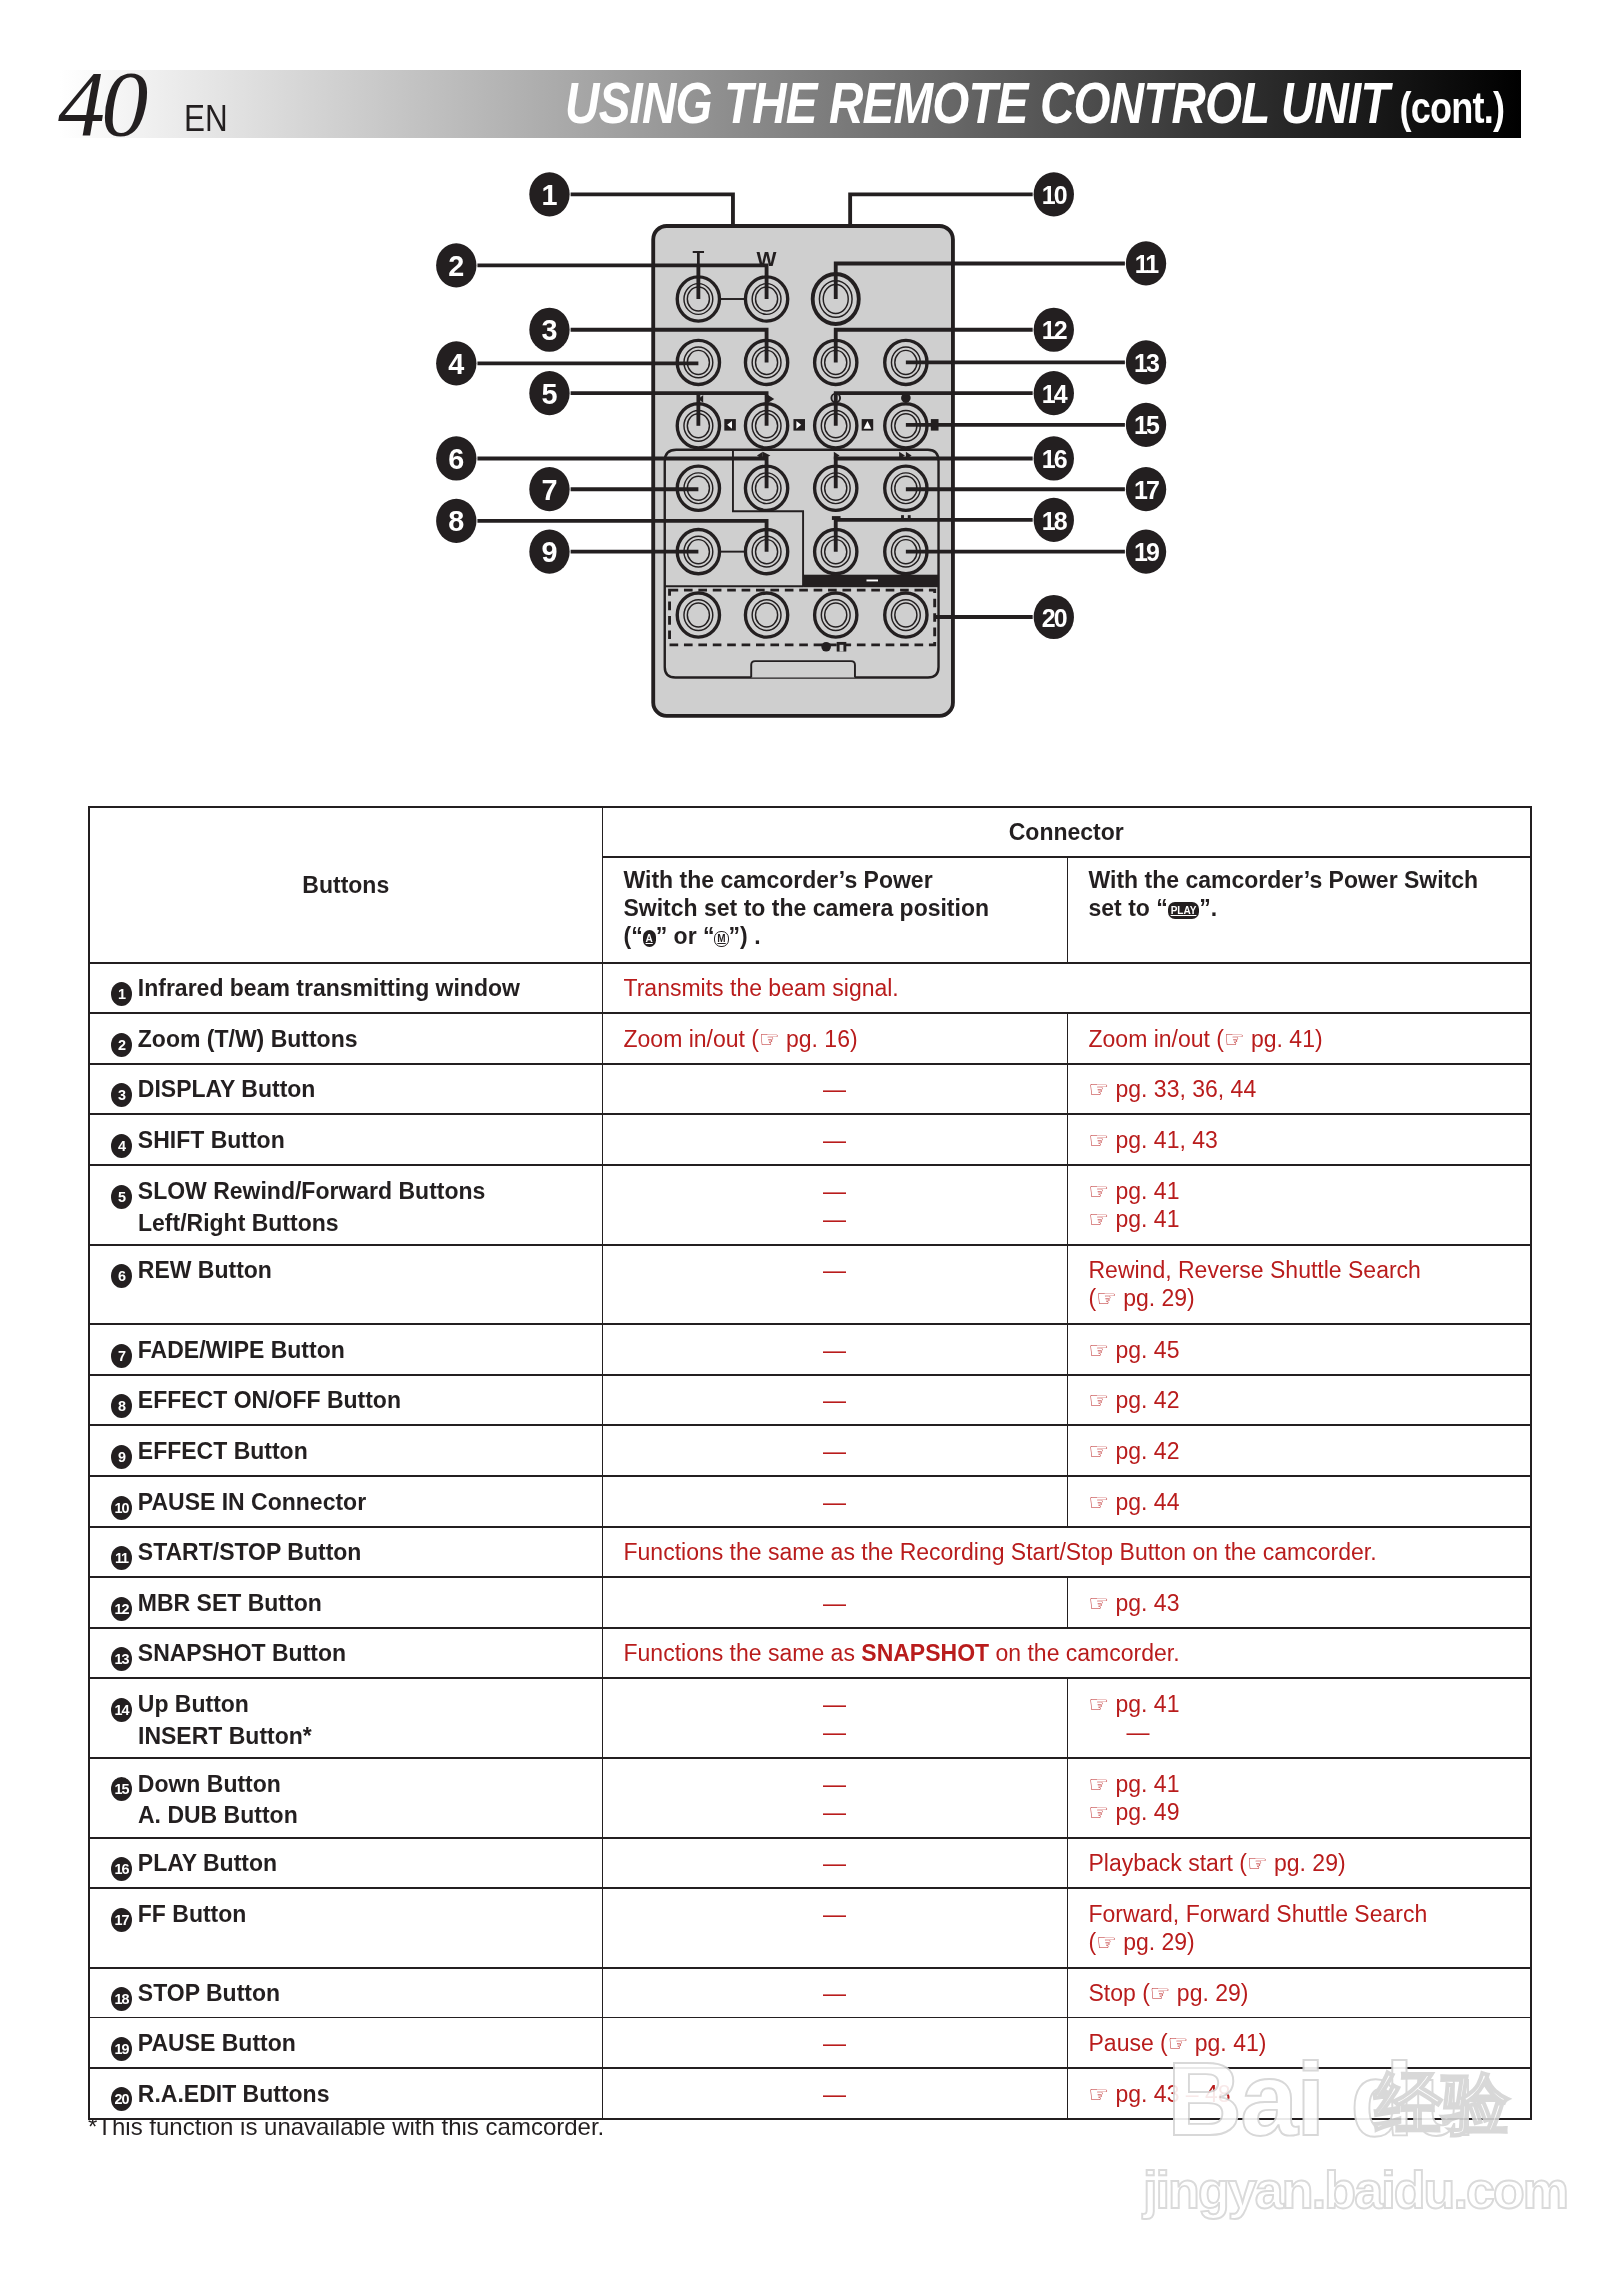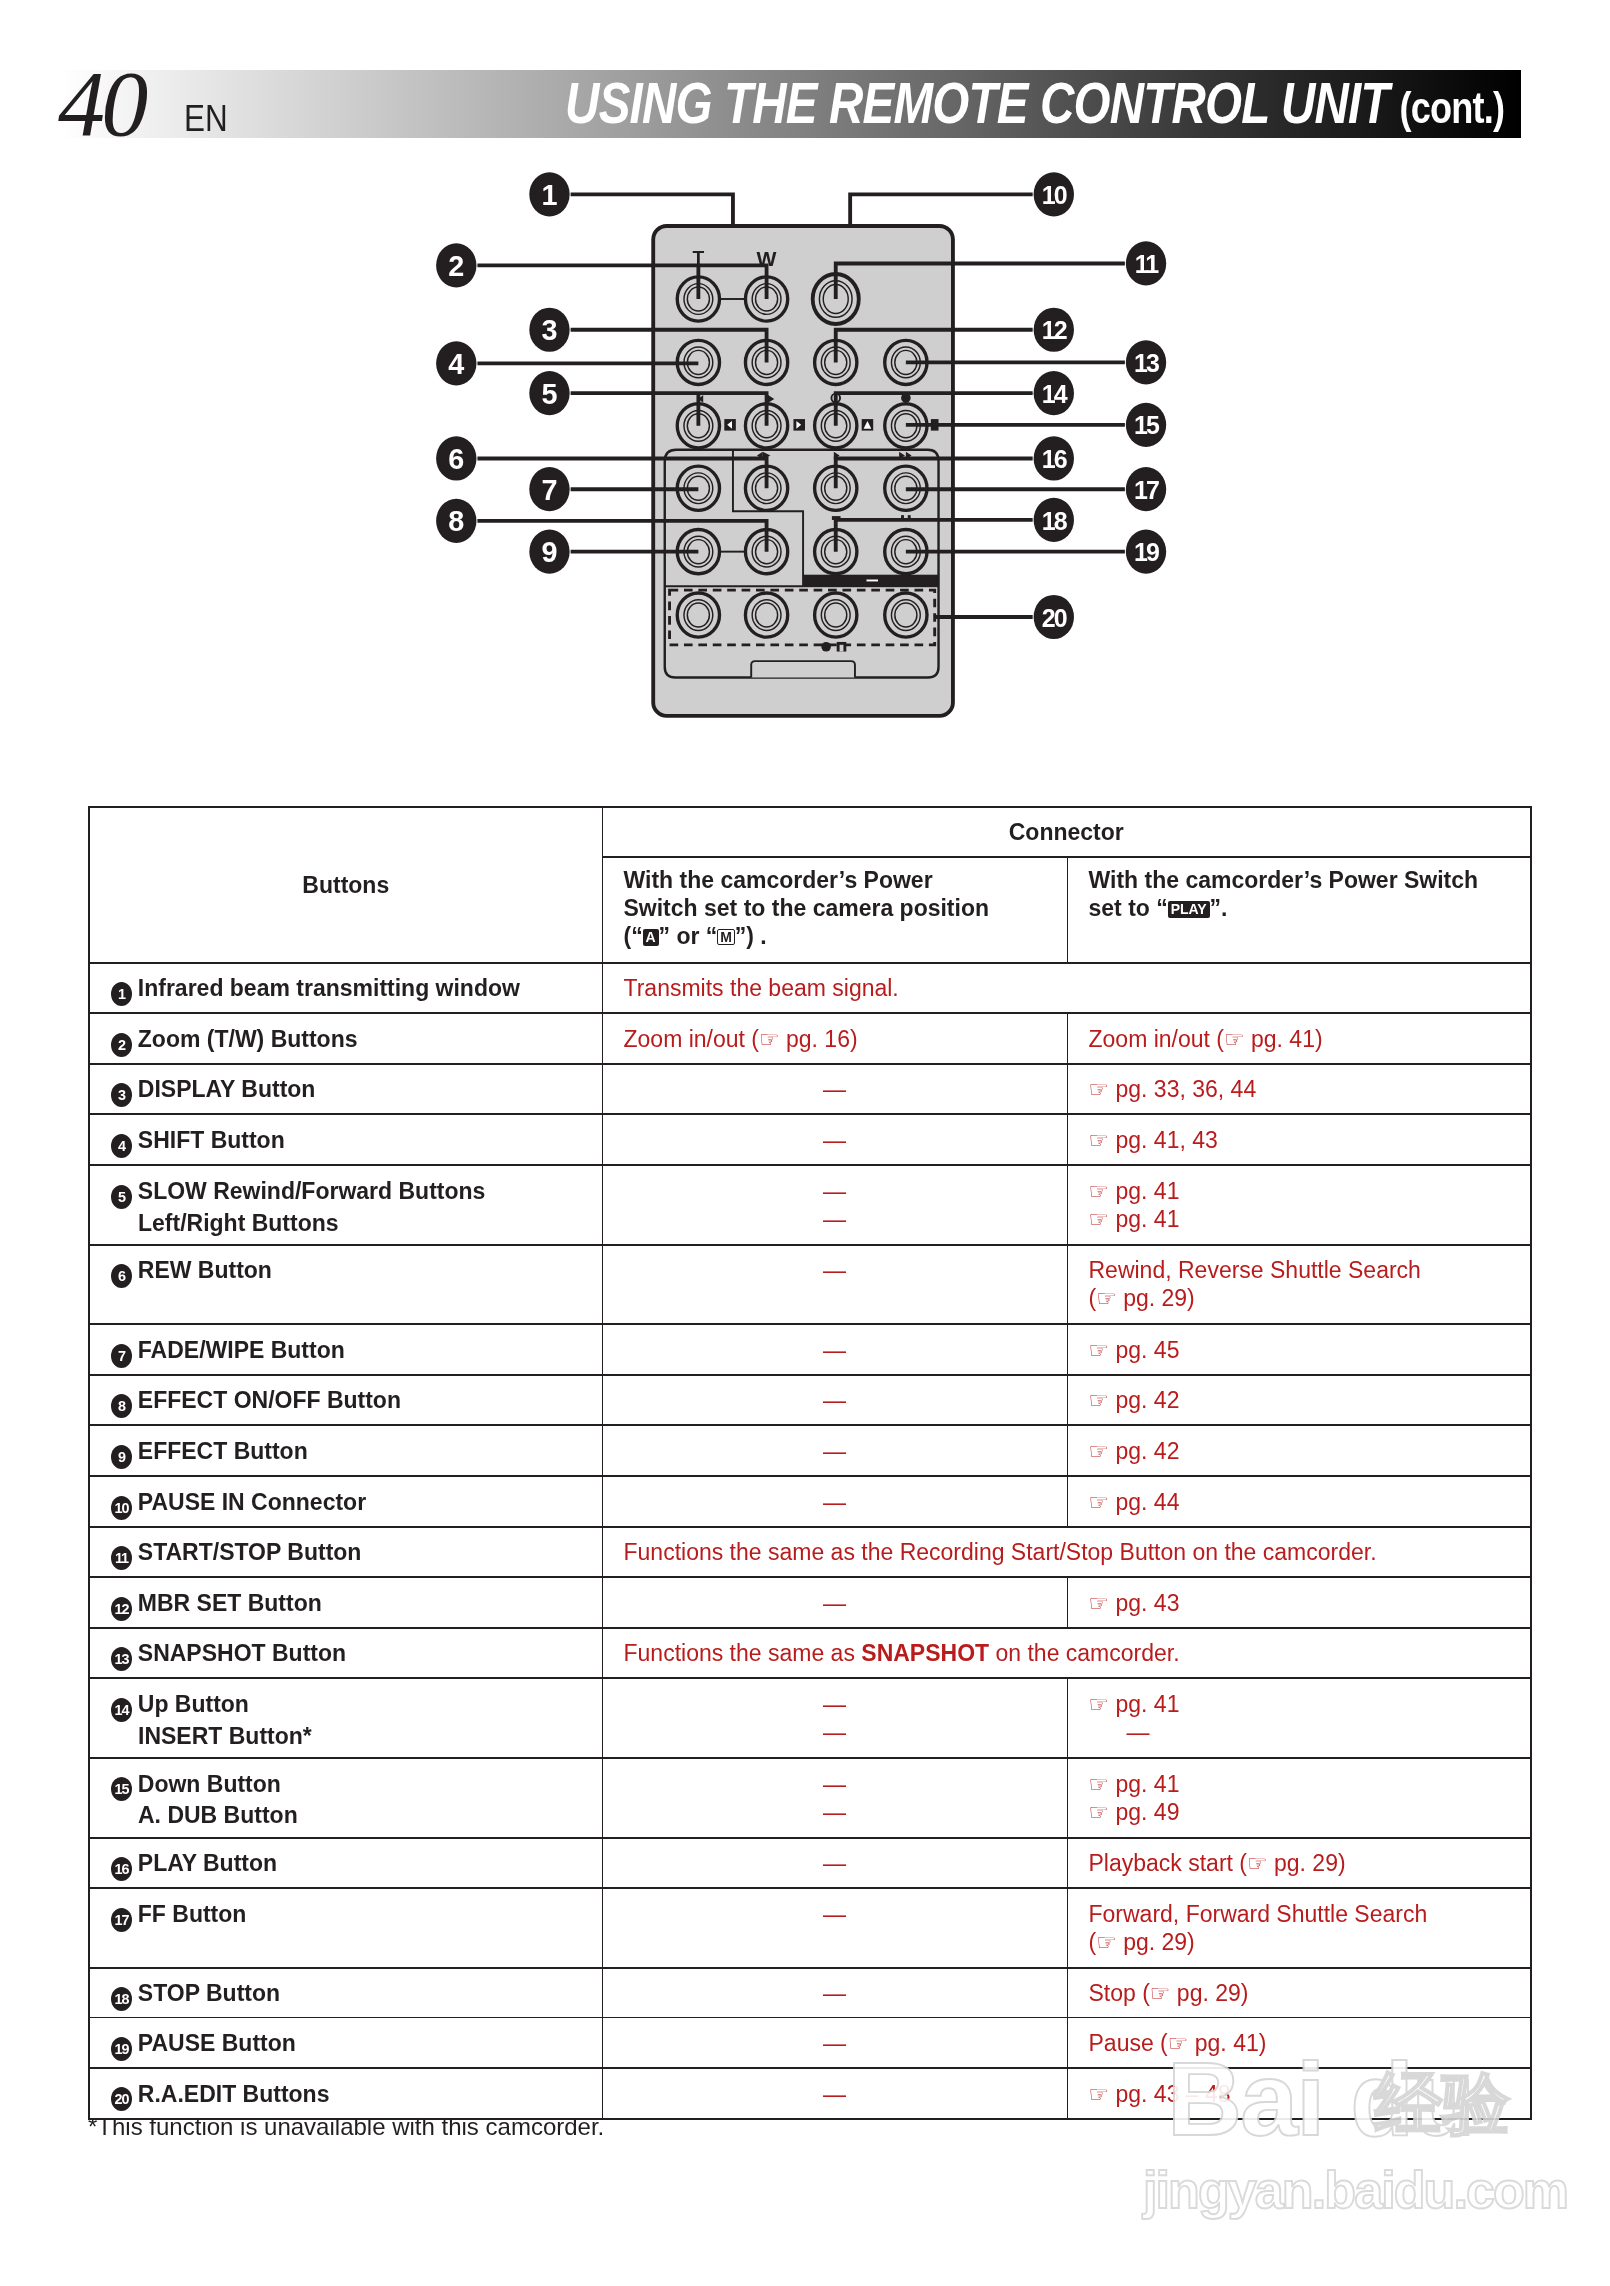"PLAY" .icon-box { border-radius: 2px -> 7px; font-size: 14px -> 10px; text-decoration: none -> underline }
